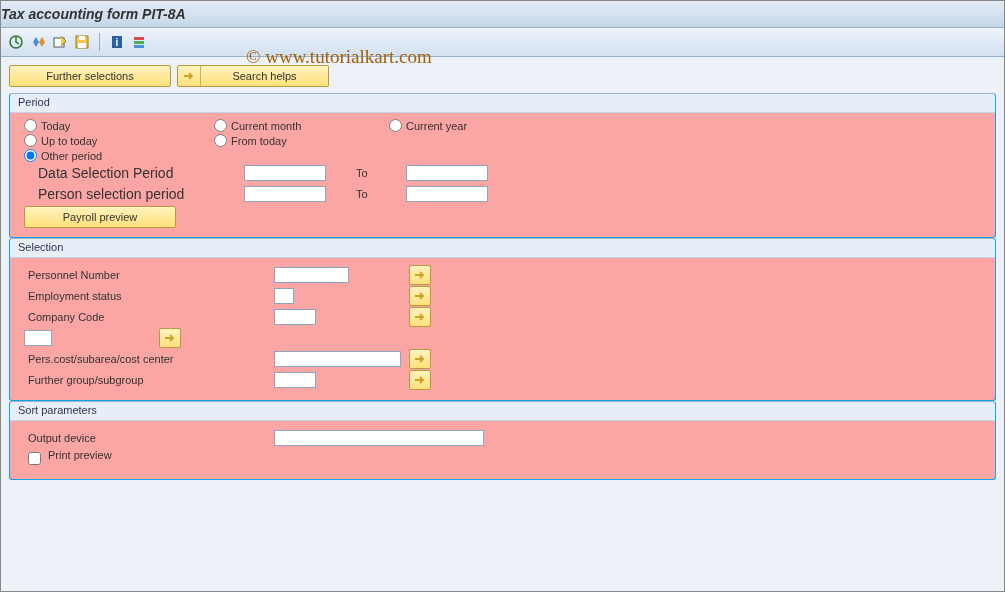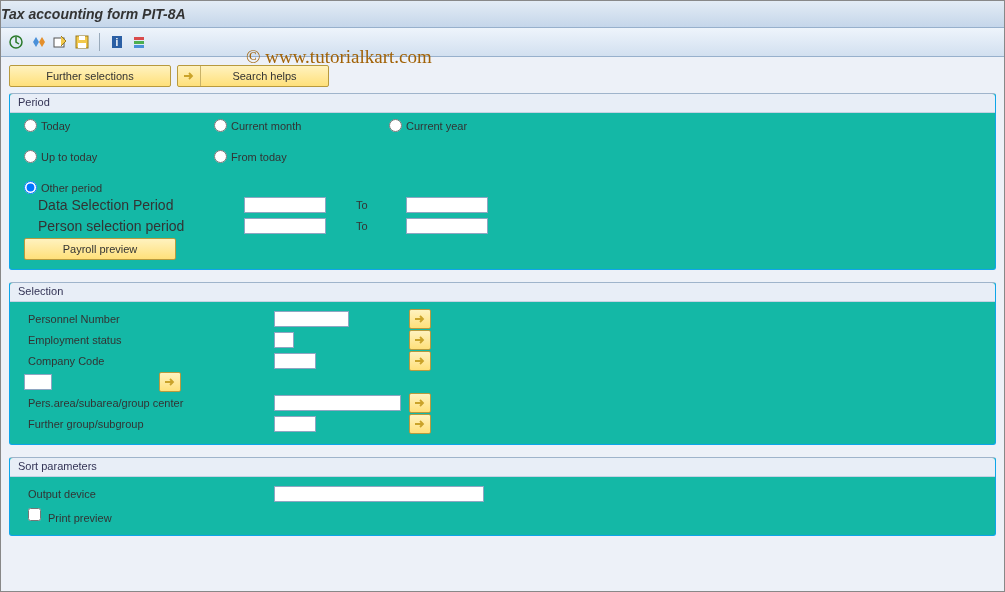"Period" .panel { background: #14b8a6 -> #fca5a5; margin-bottom: 12px -> none }
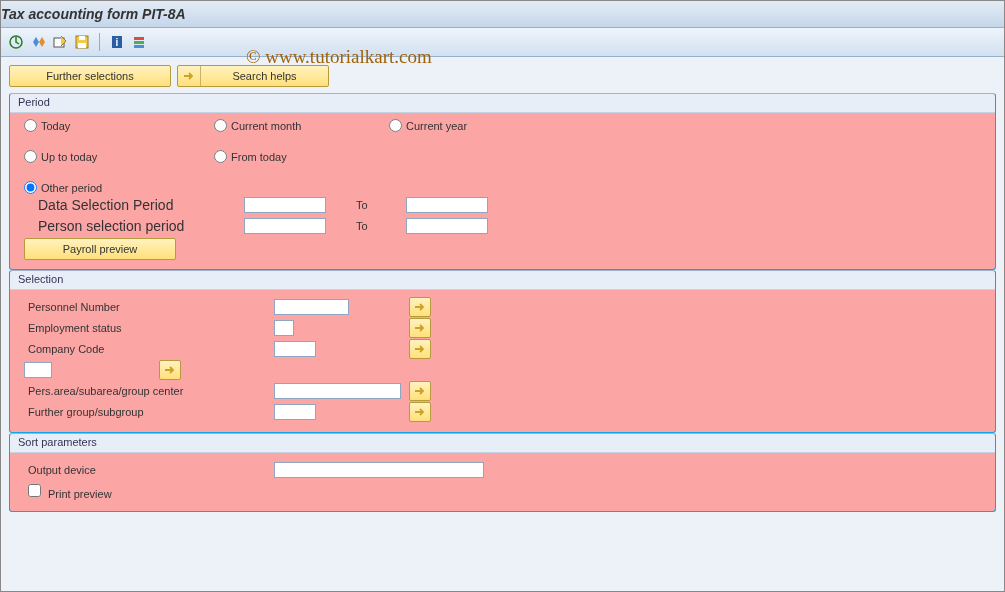"Today" .rgrid { row-gap: 18px -> 2px }
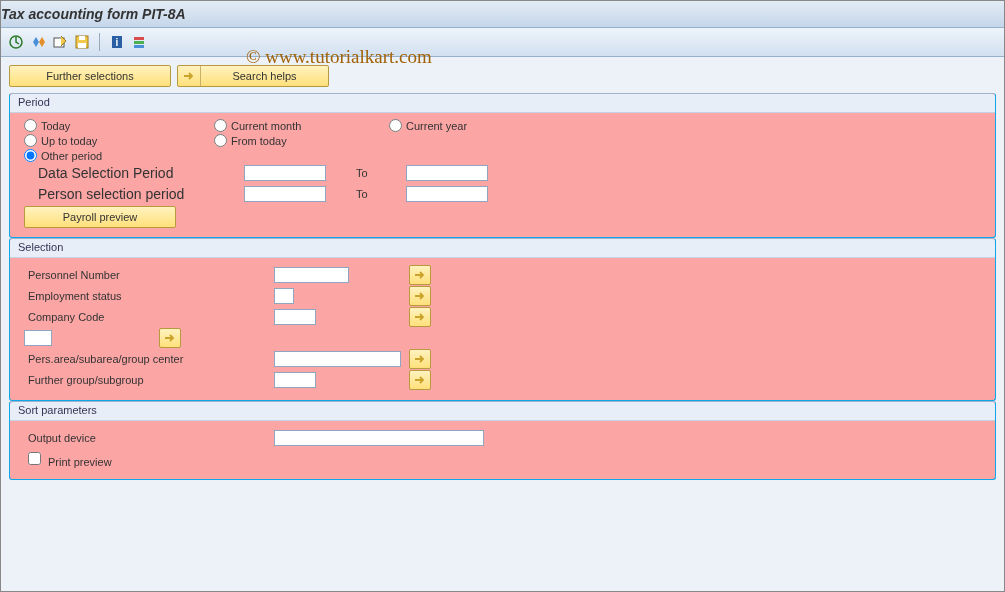"Pers.area/subarea/group center" div.lbl2 { text: Pers.area/subarea/group -> Pers.cost/subarea/cost }
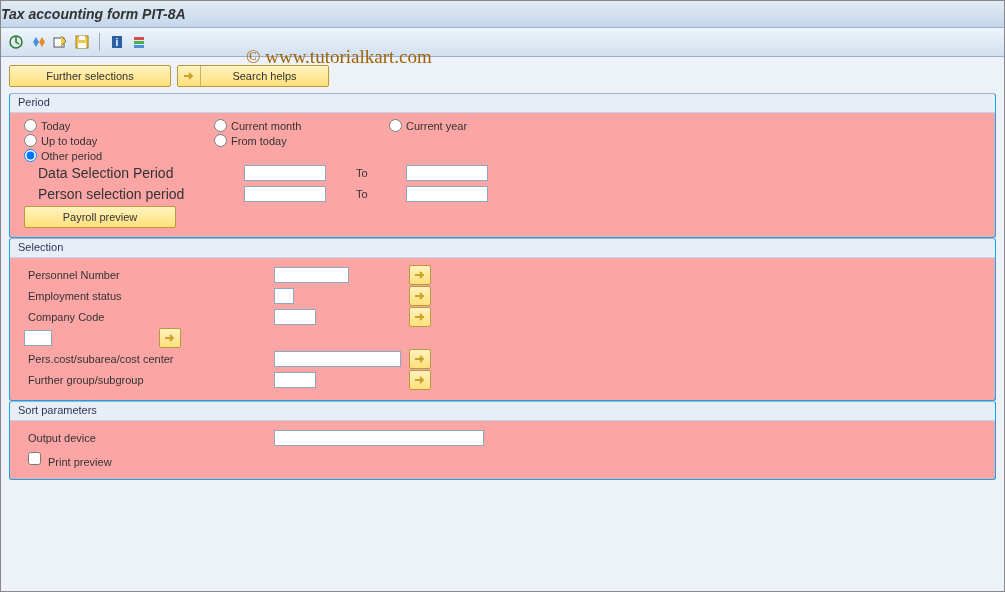"Print preview" .chk { align-items: flex-end -> flex-start }
